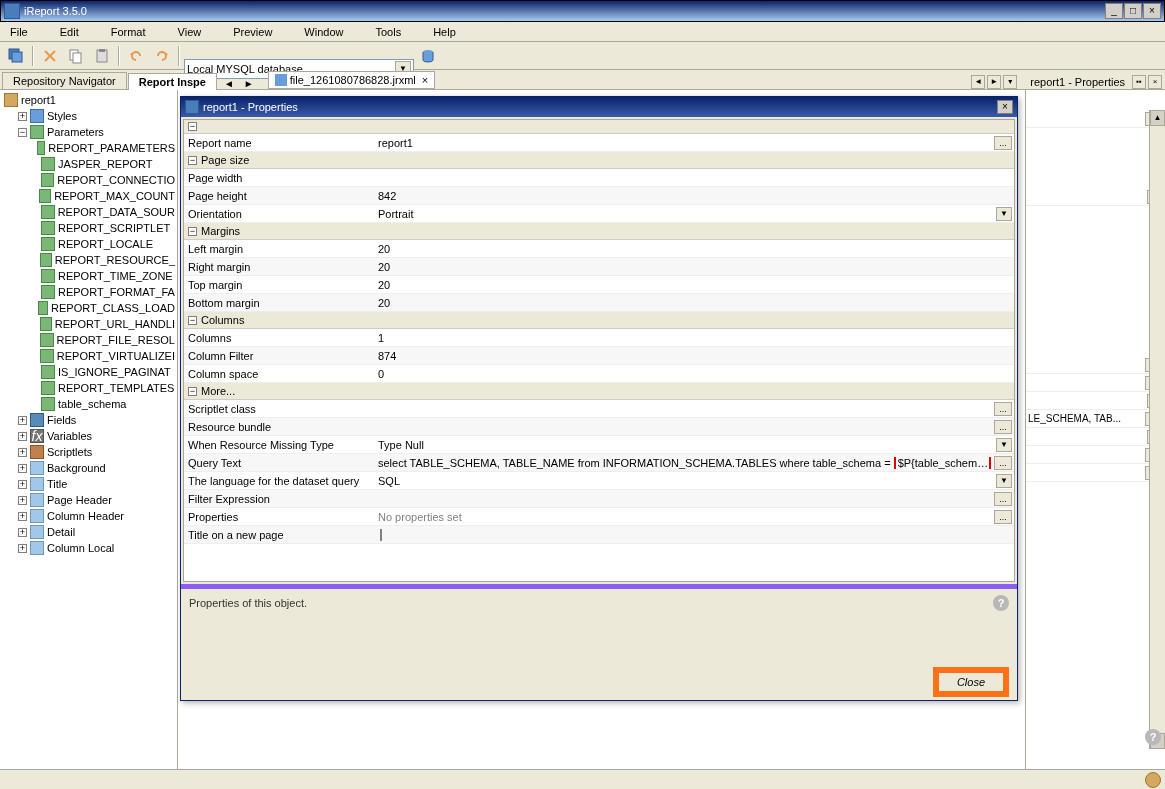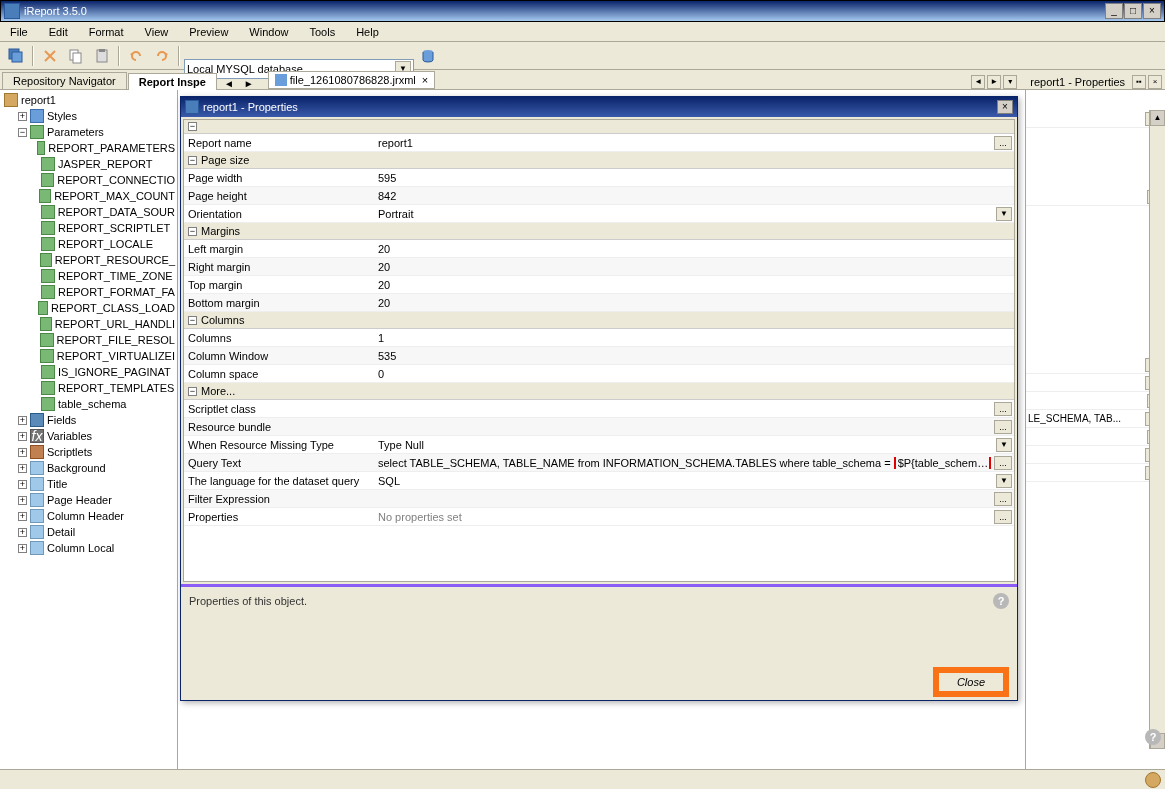"File" .menubar { gap: 9px -> 20px }
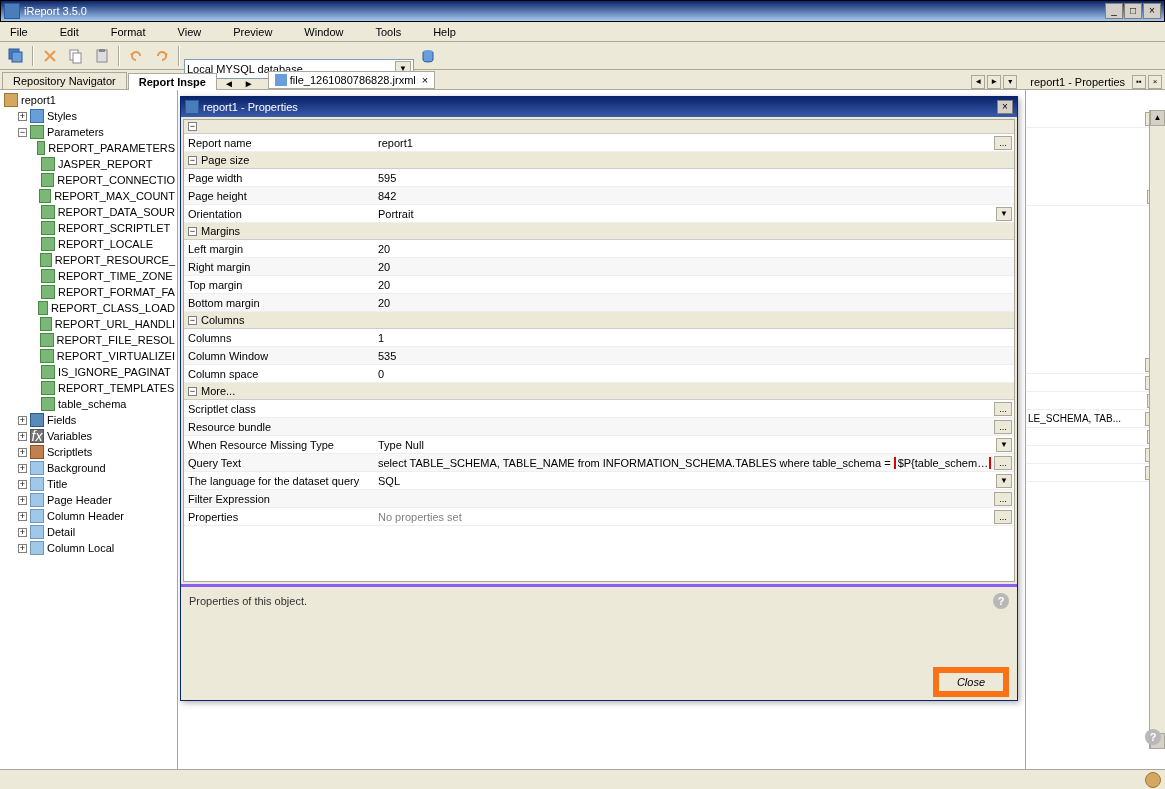"595" span.prop-val { html: <span>595</span> -> none }
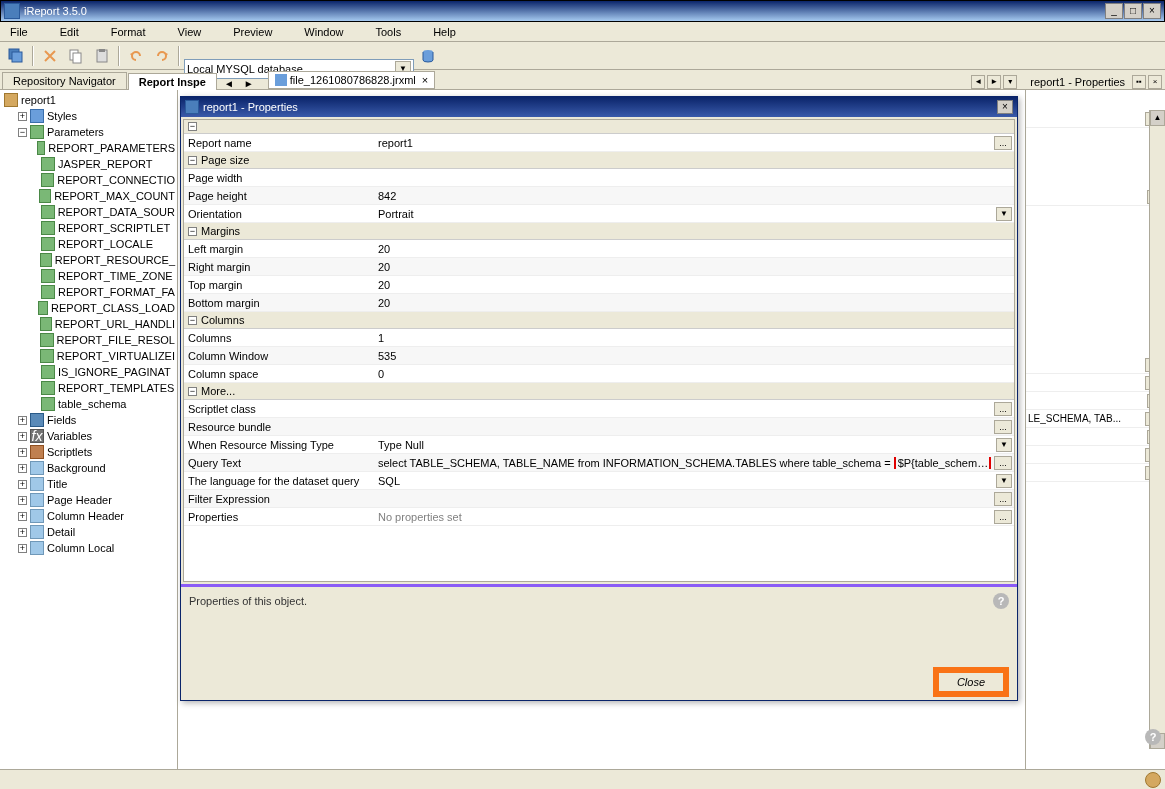"Column Window" span.prop-name { text: Window -> Filter }
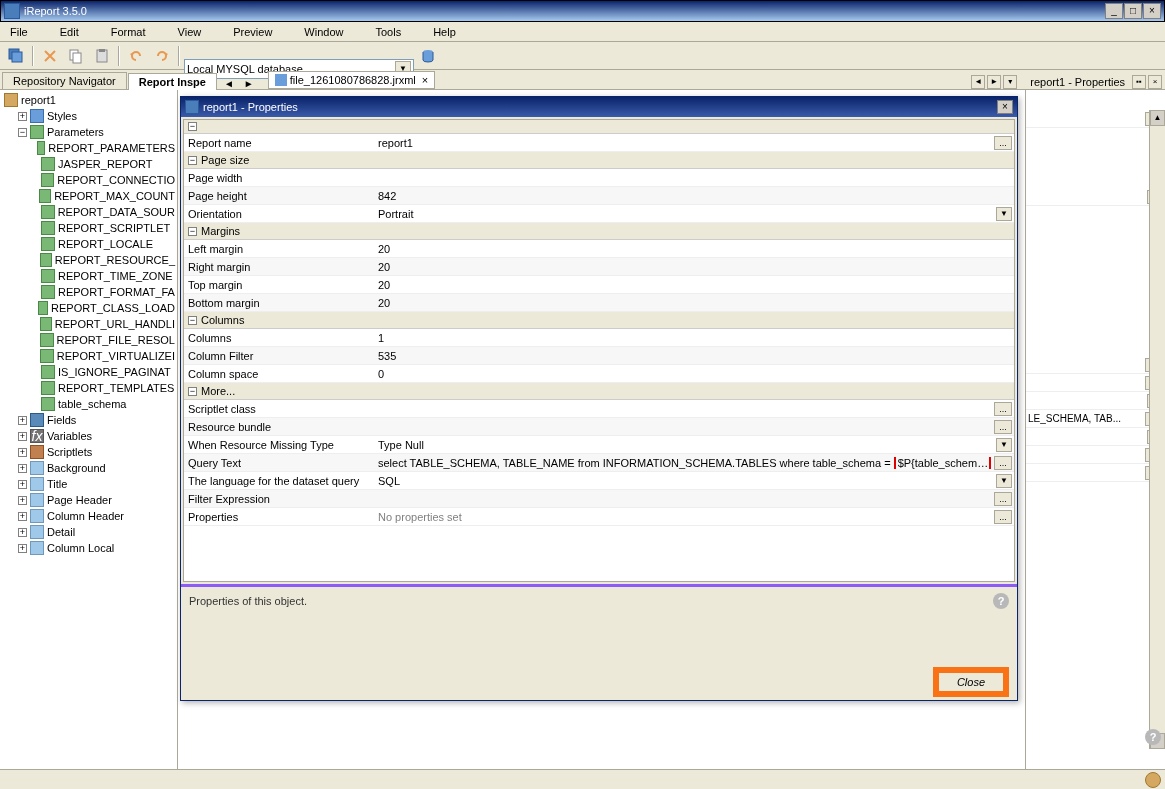"535" span.prop-val { text: 535 -> 874 }
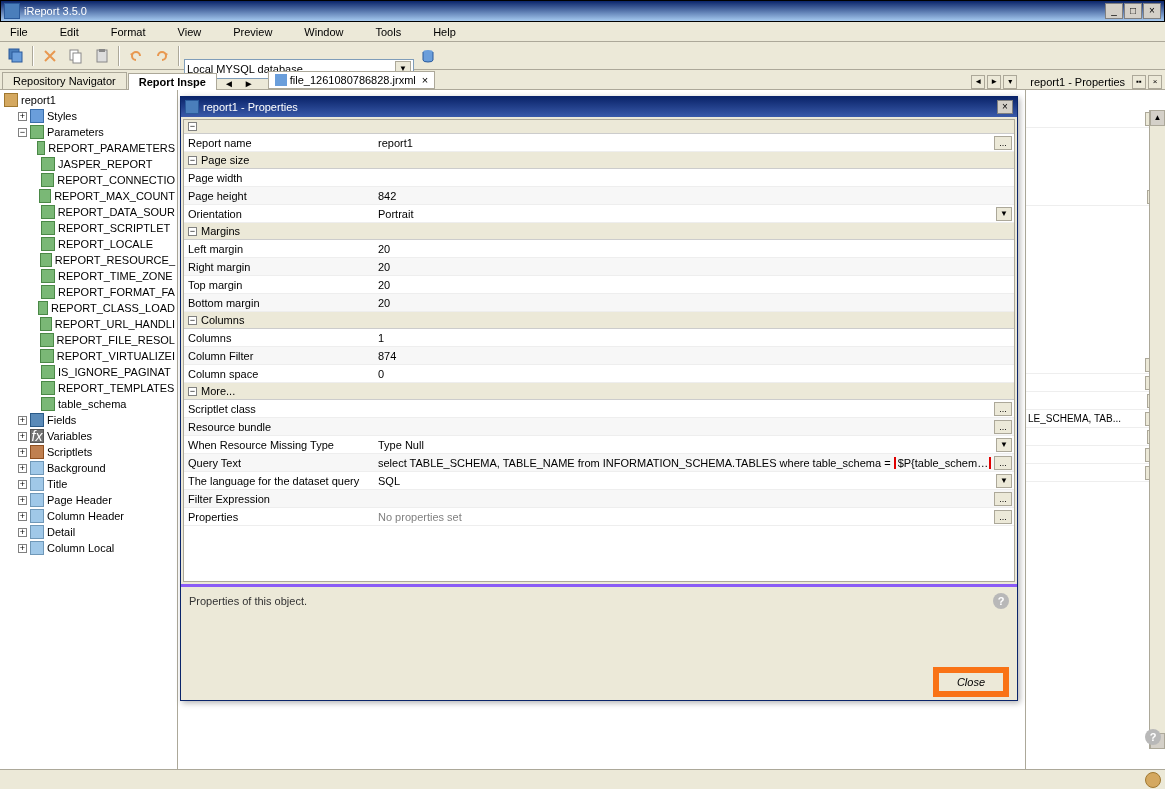"Title on a new page" div.prop-row { html: none -> <div> <span>Title on a new page</span> <span><span></span></span> </div> }
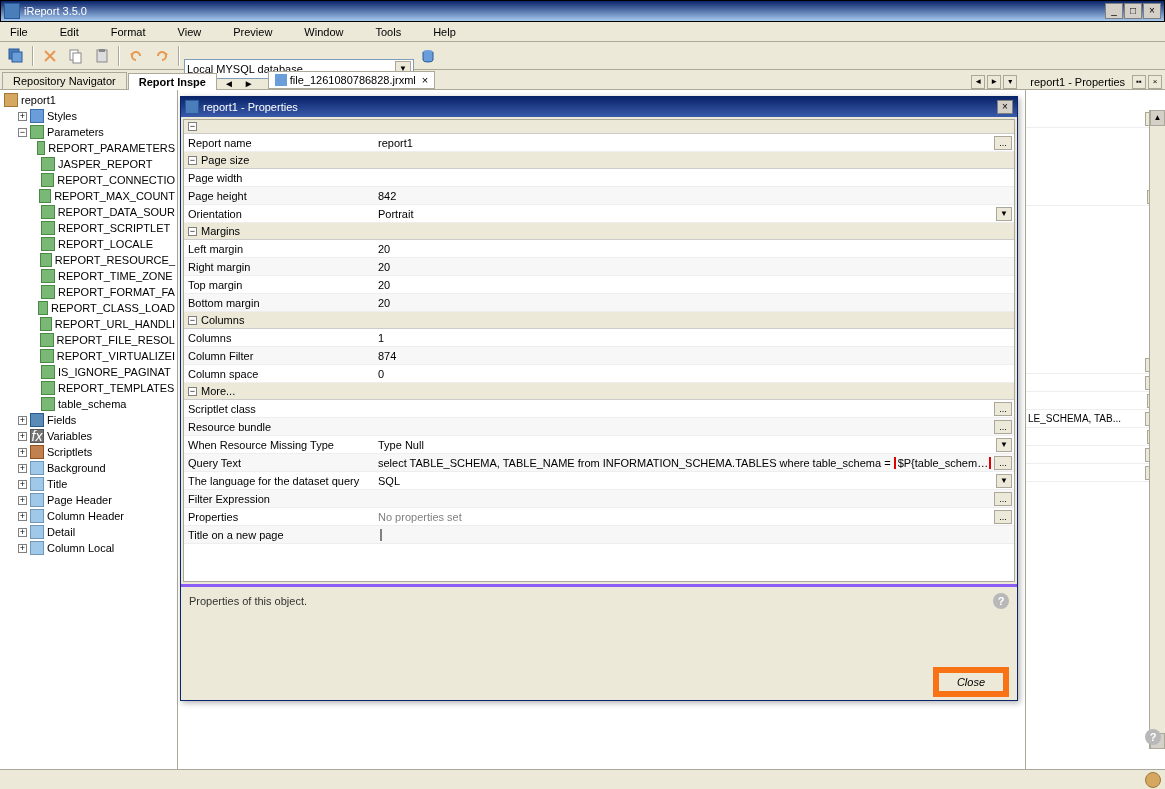"Properties of this object." .dlg-desc { border-top: 3px solid #8b5cf6 -> 5px solid #8b5cf6 }
